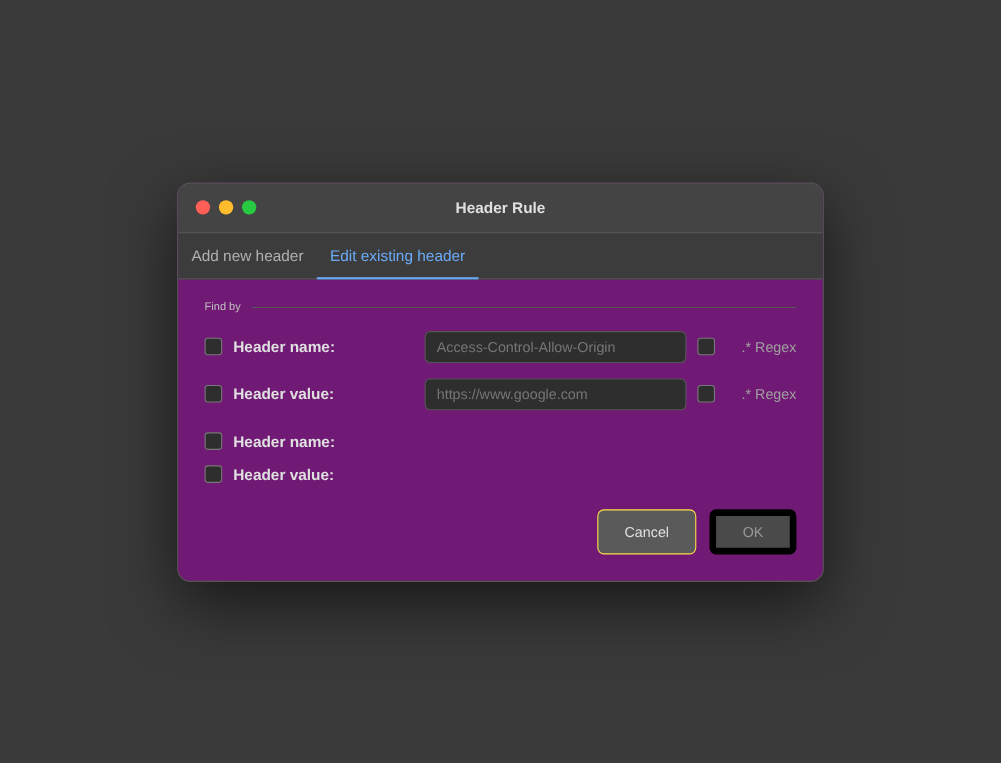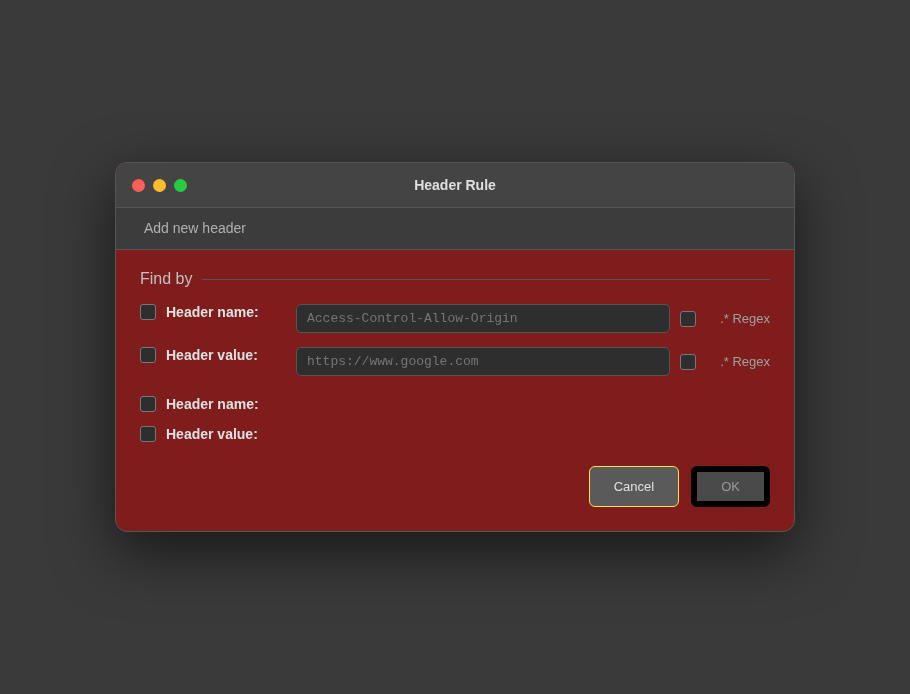"Header Rule" .dialog { background: #7f1d1d -> #701a75; width: 680px -> 588px }
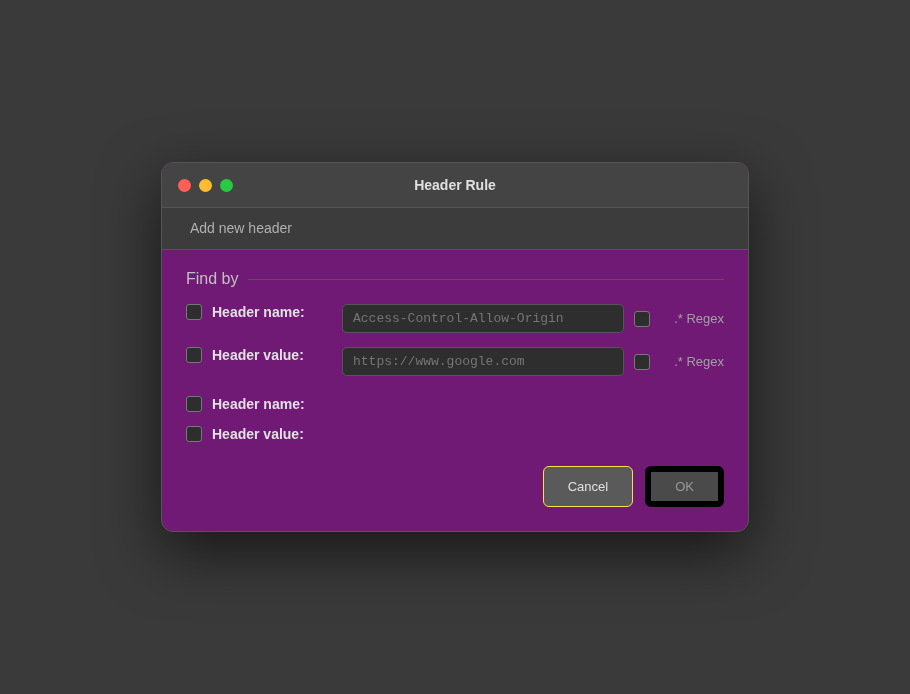"Add new header" .tab { padding: 12px 28px -> 12px 12px }
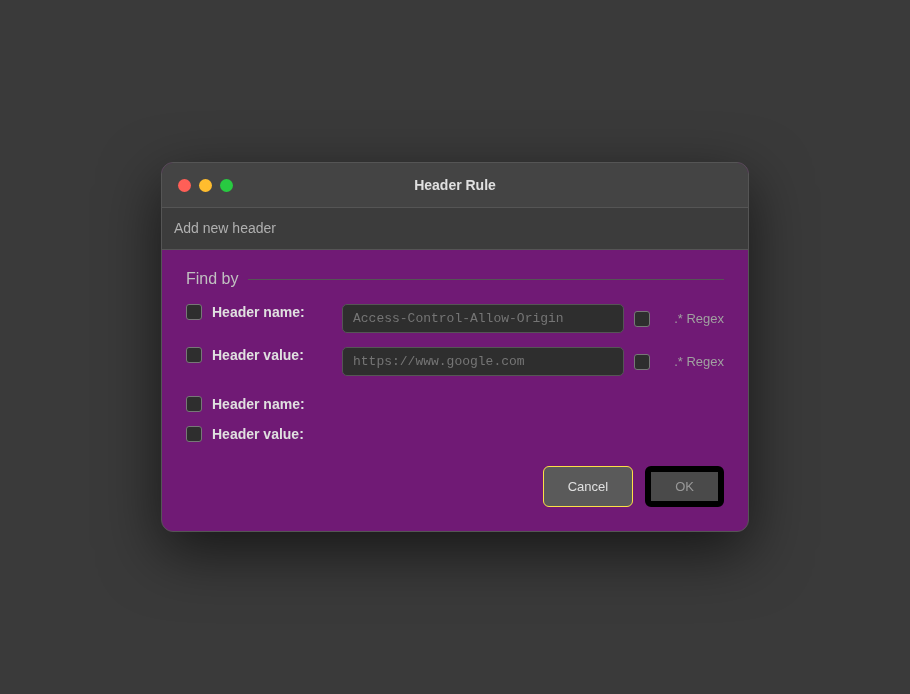"Edit existing header" div.tab { html: none -> <div>Edit existing header</div> }
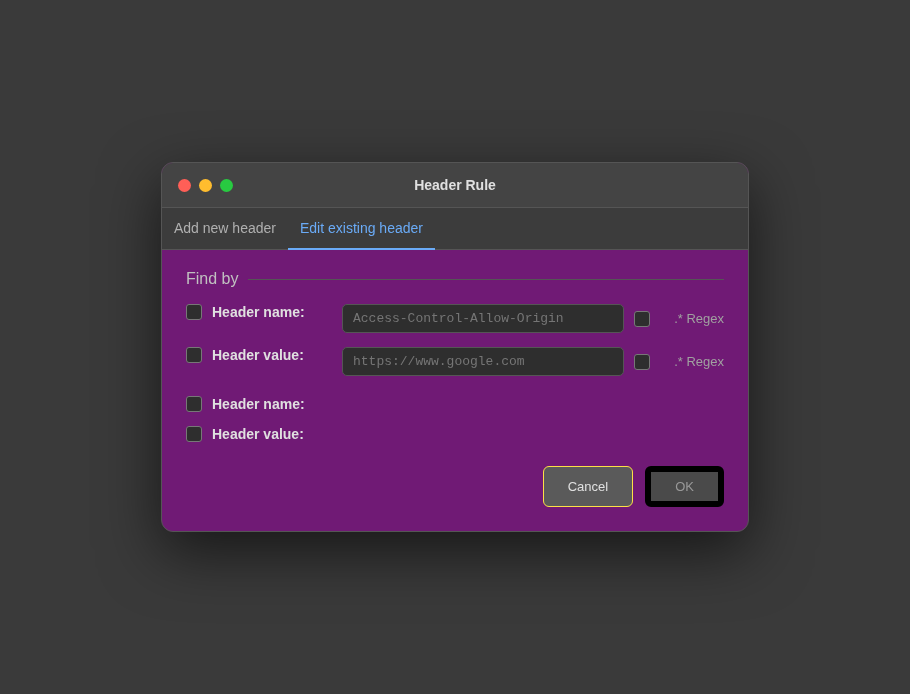"Find by" .section-label { font-size: 16px -> 10px }
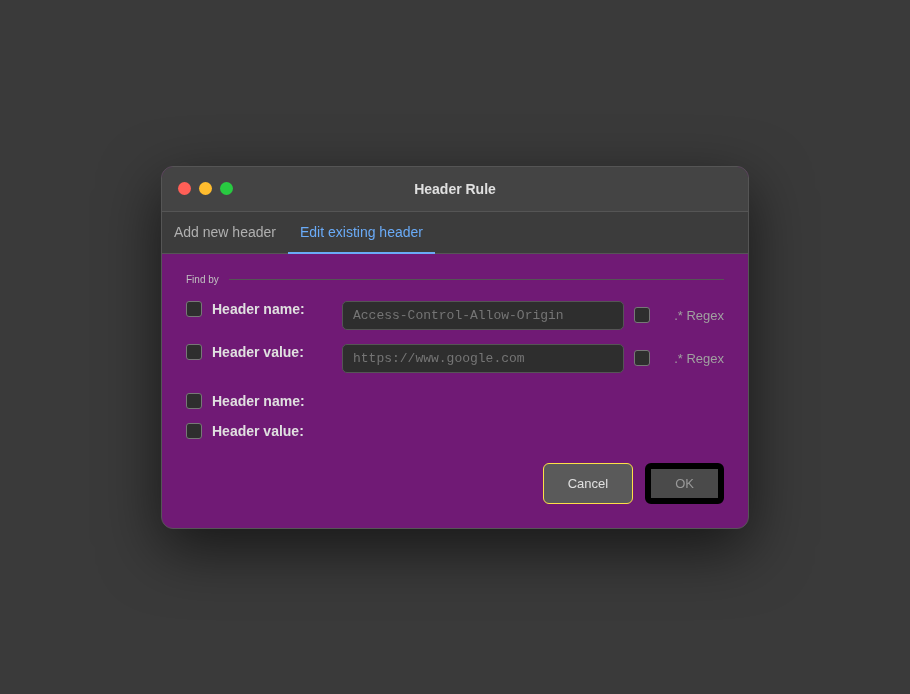"Header name:" .field-row { align-items: none -> center }
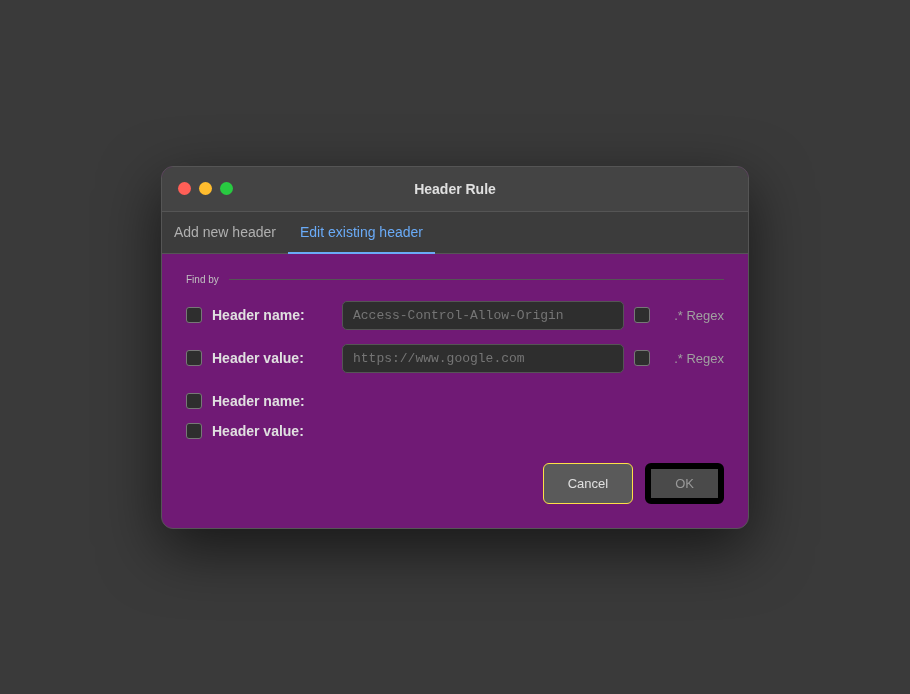"Access-Control-Allow-Origin" .text-input { font-family: Liberation Mono, monospace -> Liberation Sans, sans-serif; margin-left: none -> 44px }
